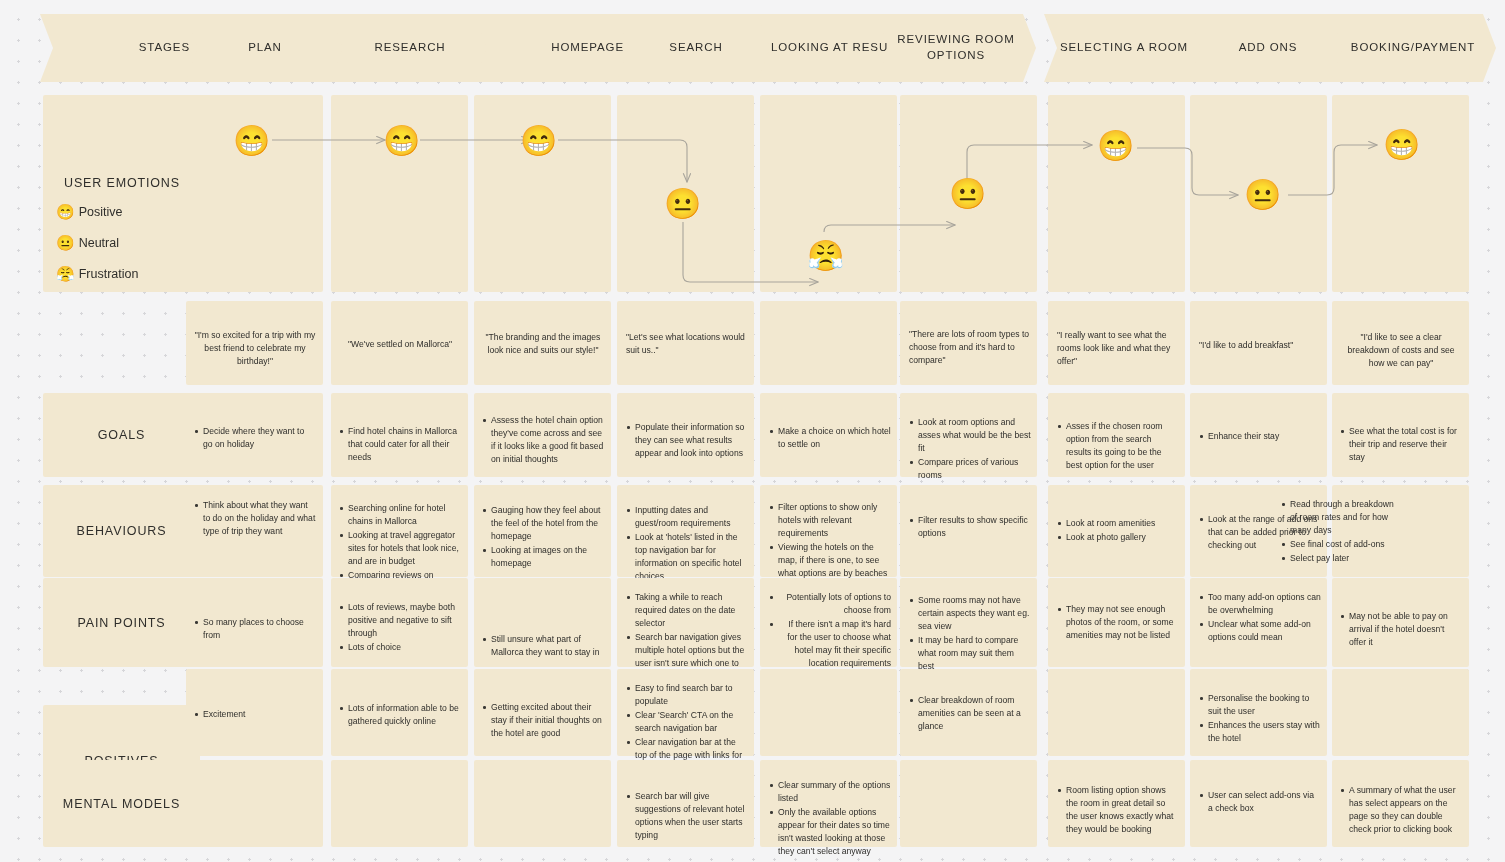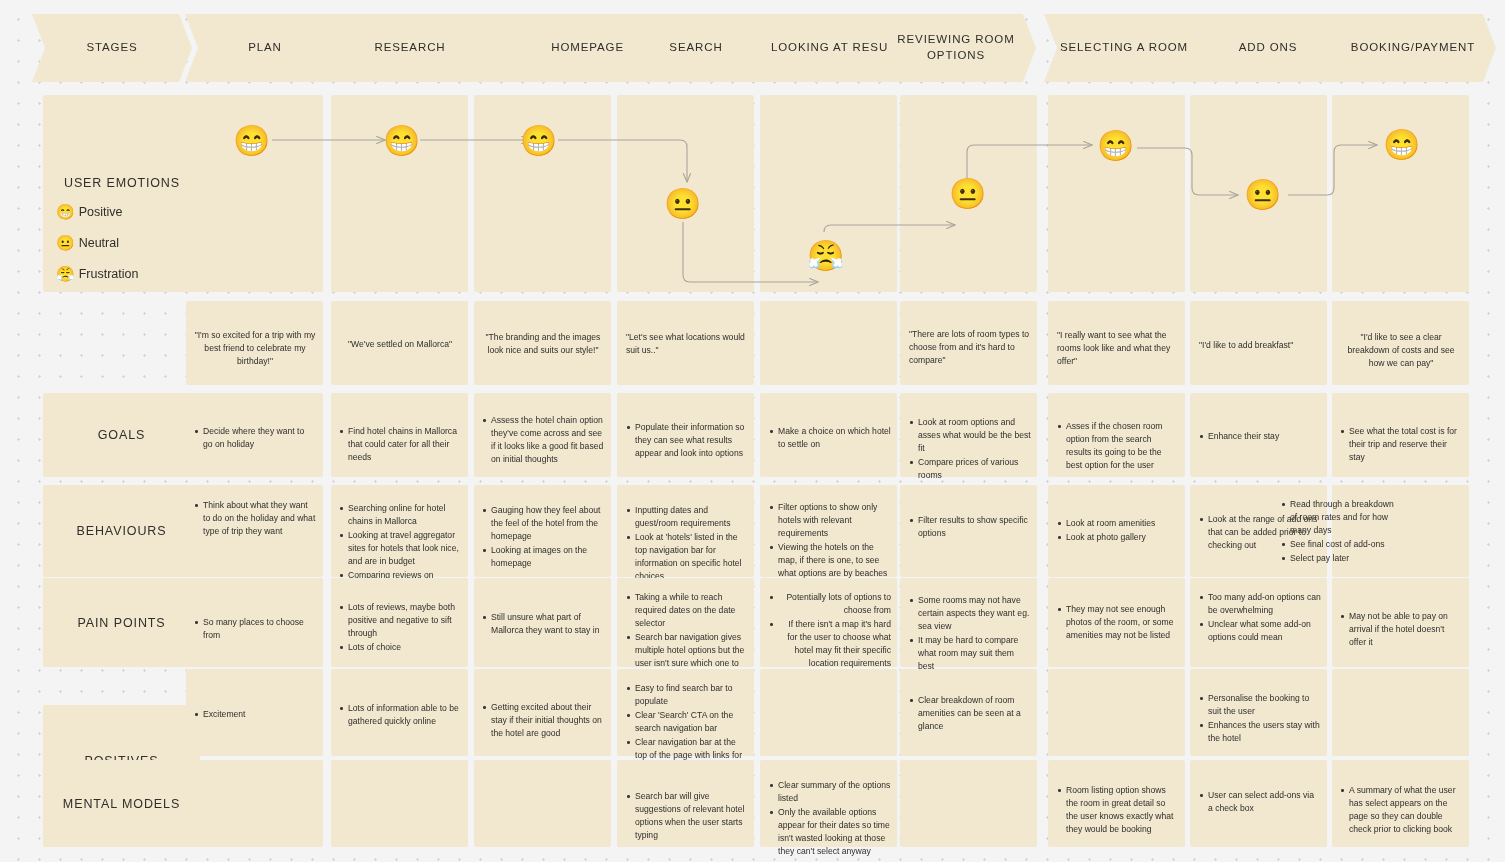"STAGES" div.chevron { justify-content: none -> flex-end; left: 32px -> 40px }
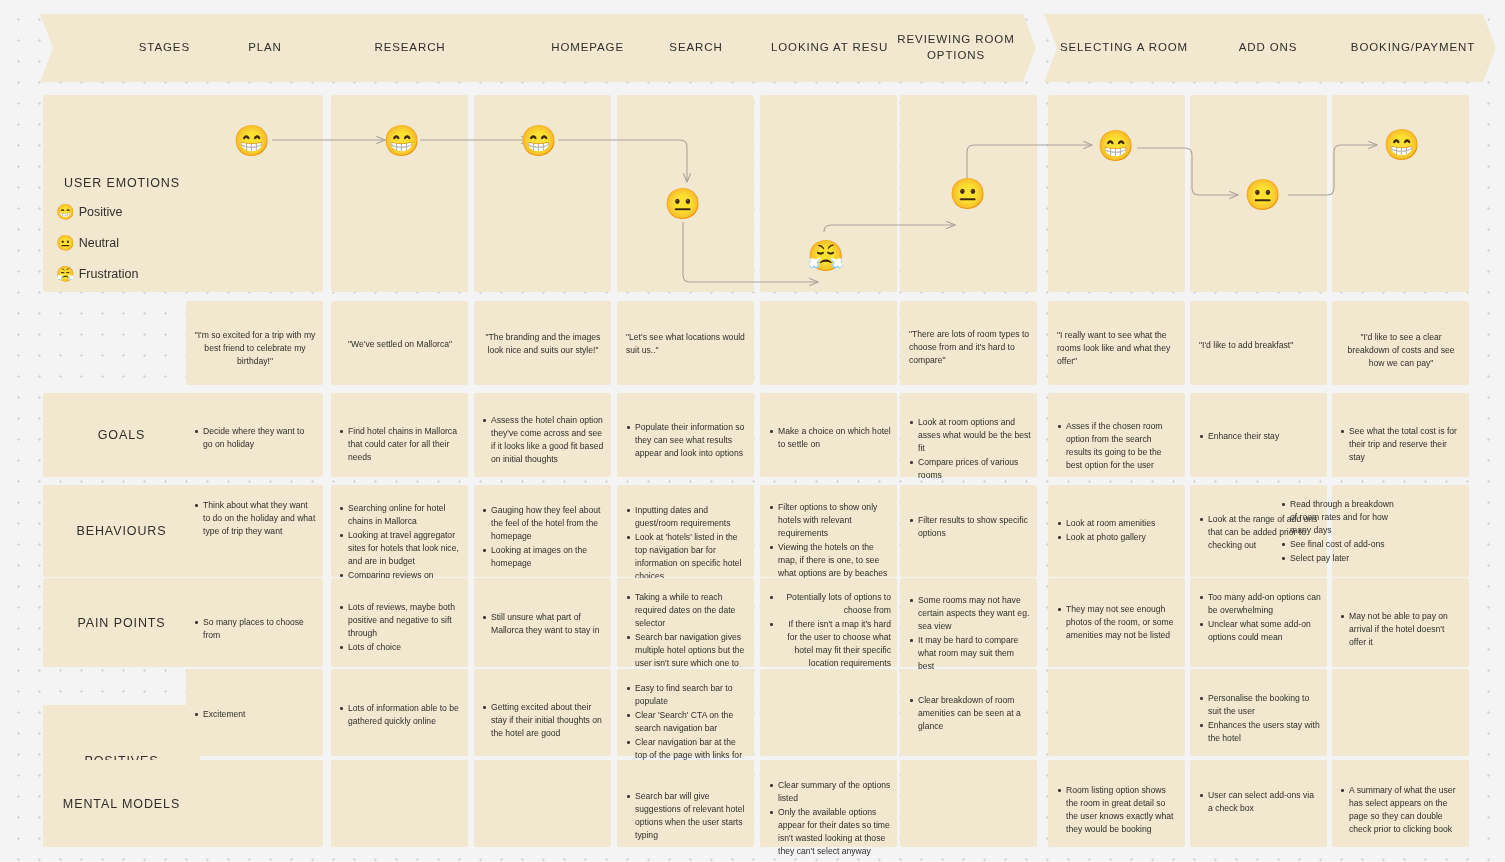"Still unsure what part of" ul.bullets { top: 611px -> 633px }
